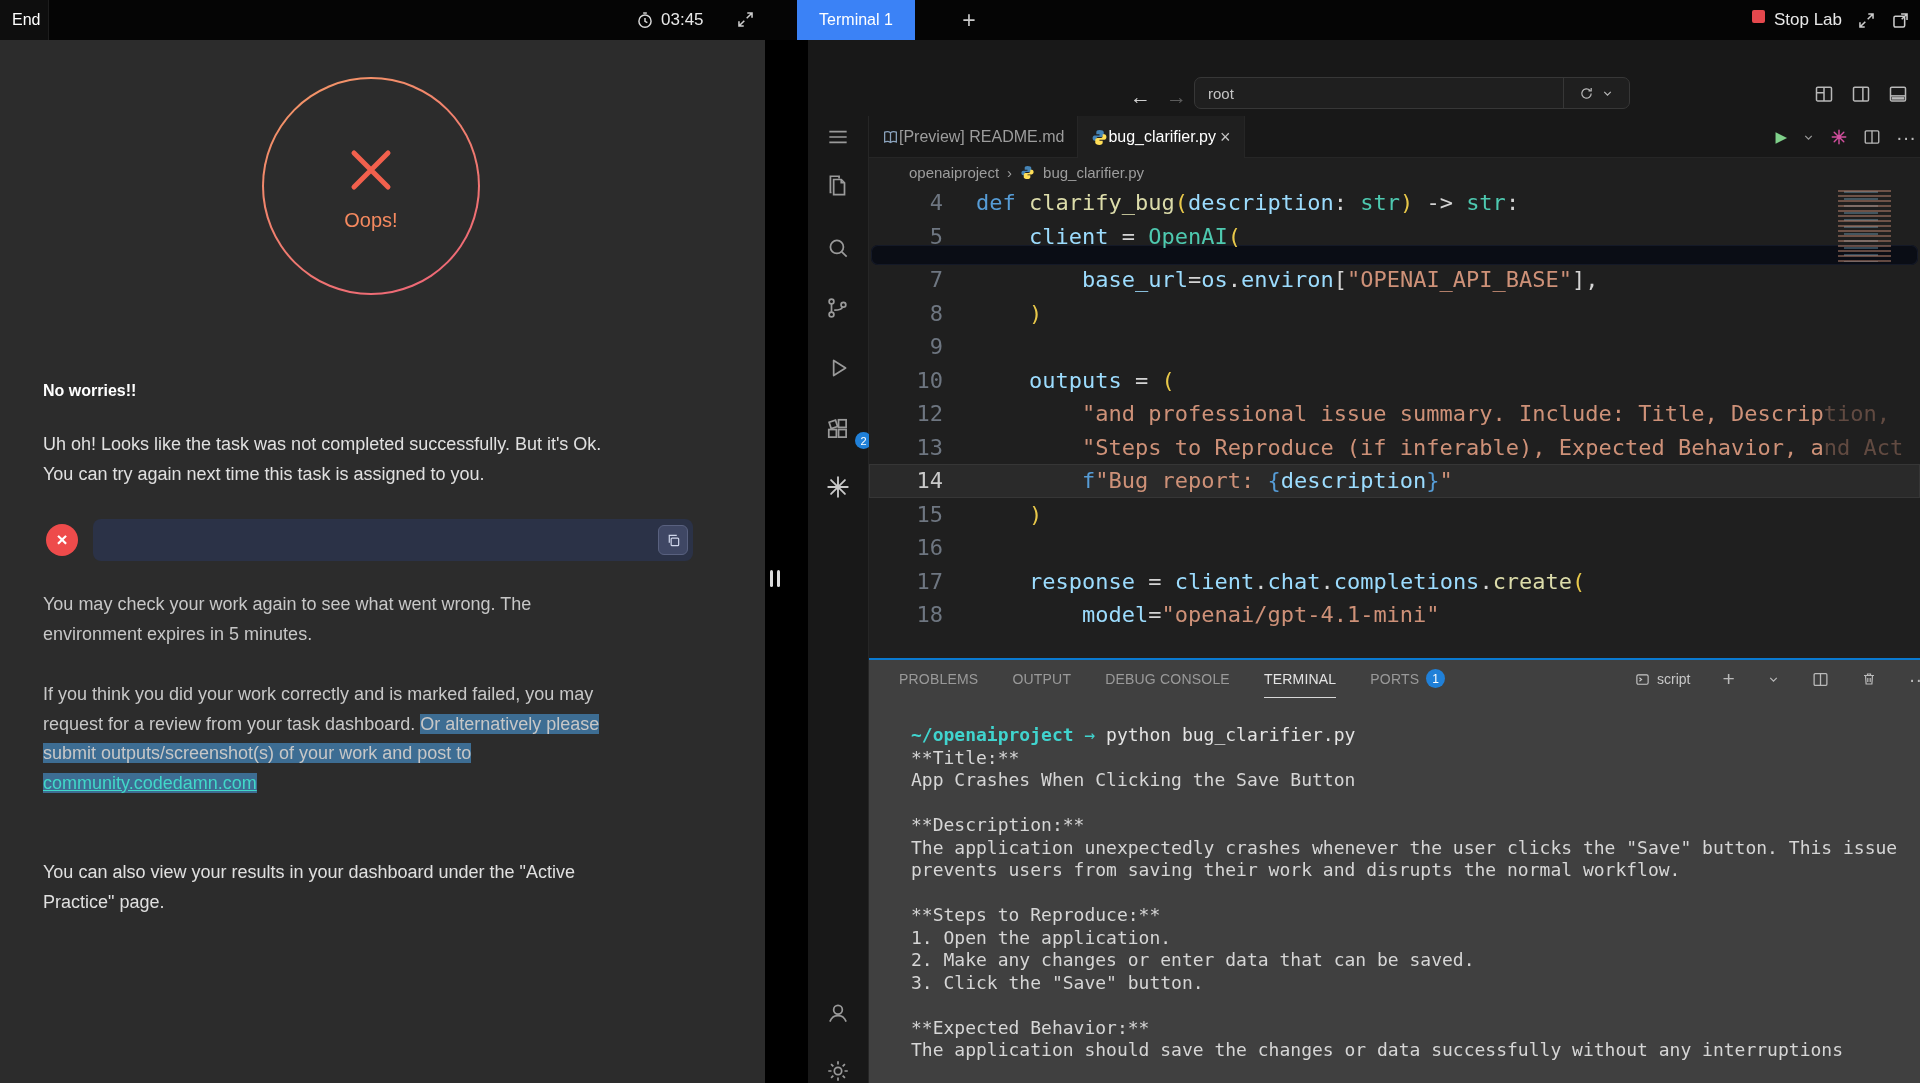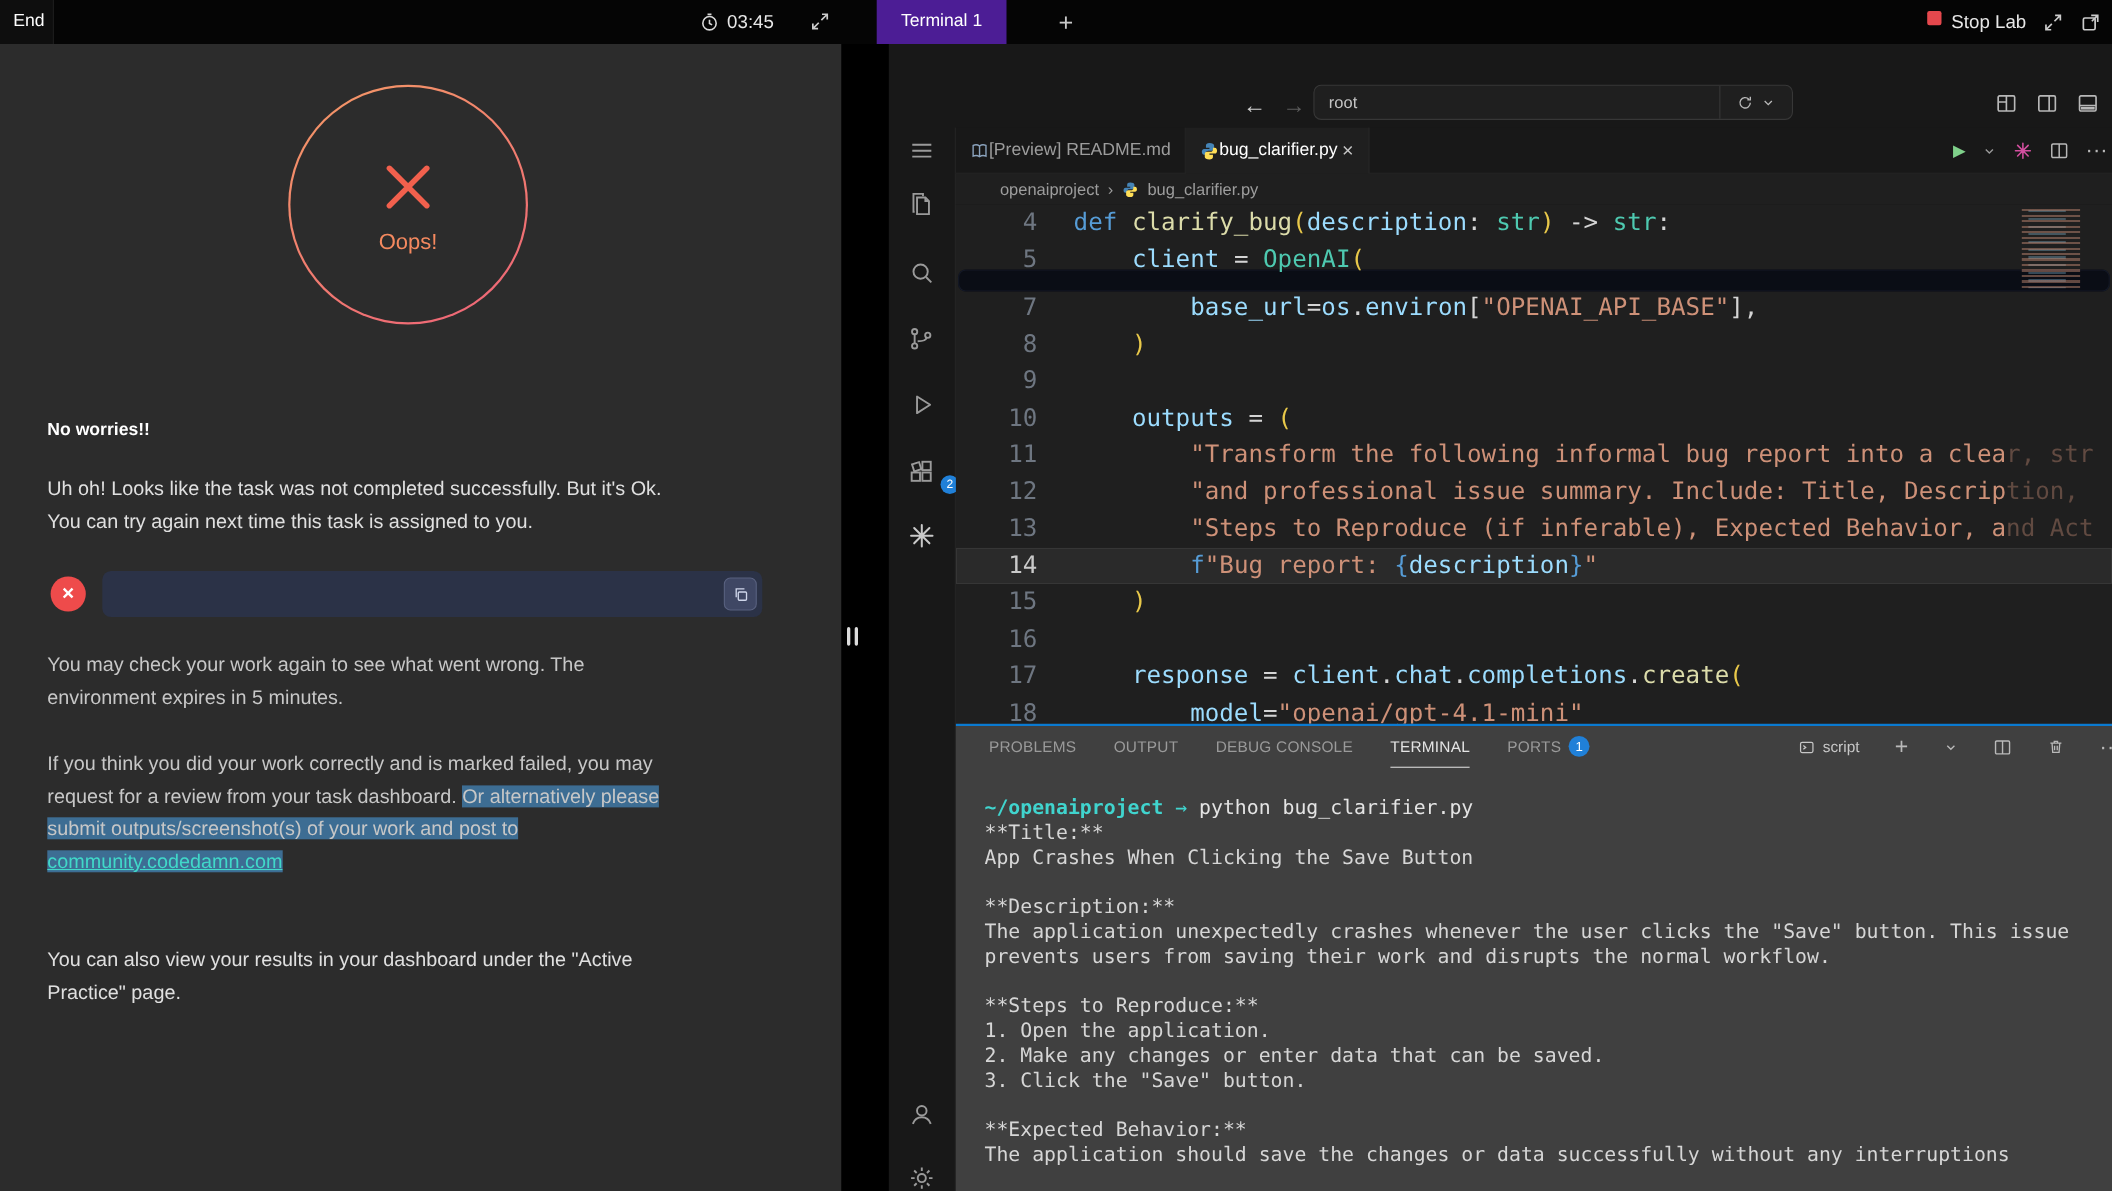"Terminal 1" .term-tab { background: #4c1d95 -> #3b82f6 }
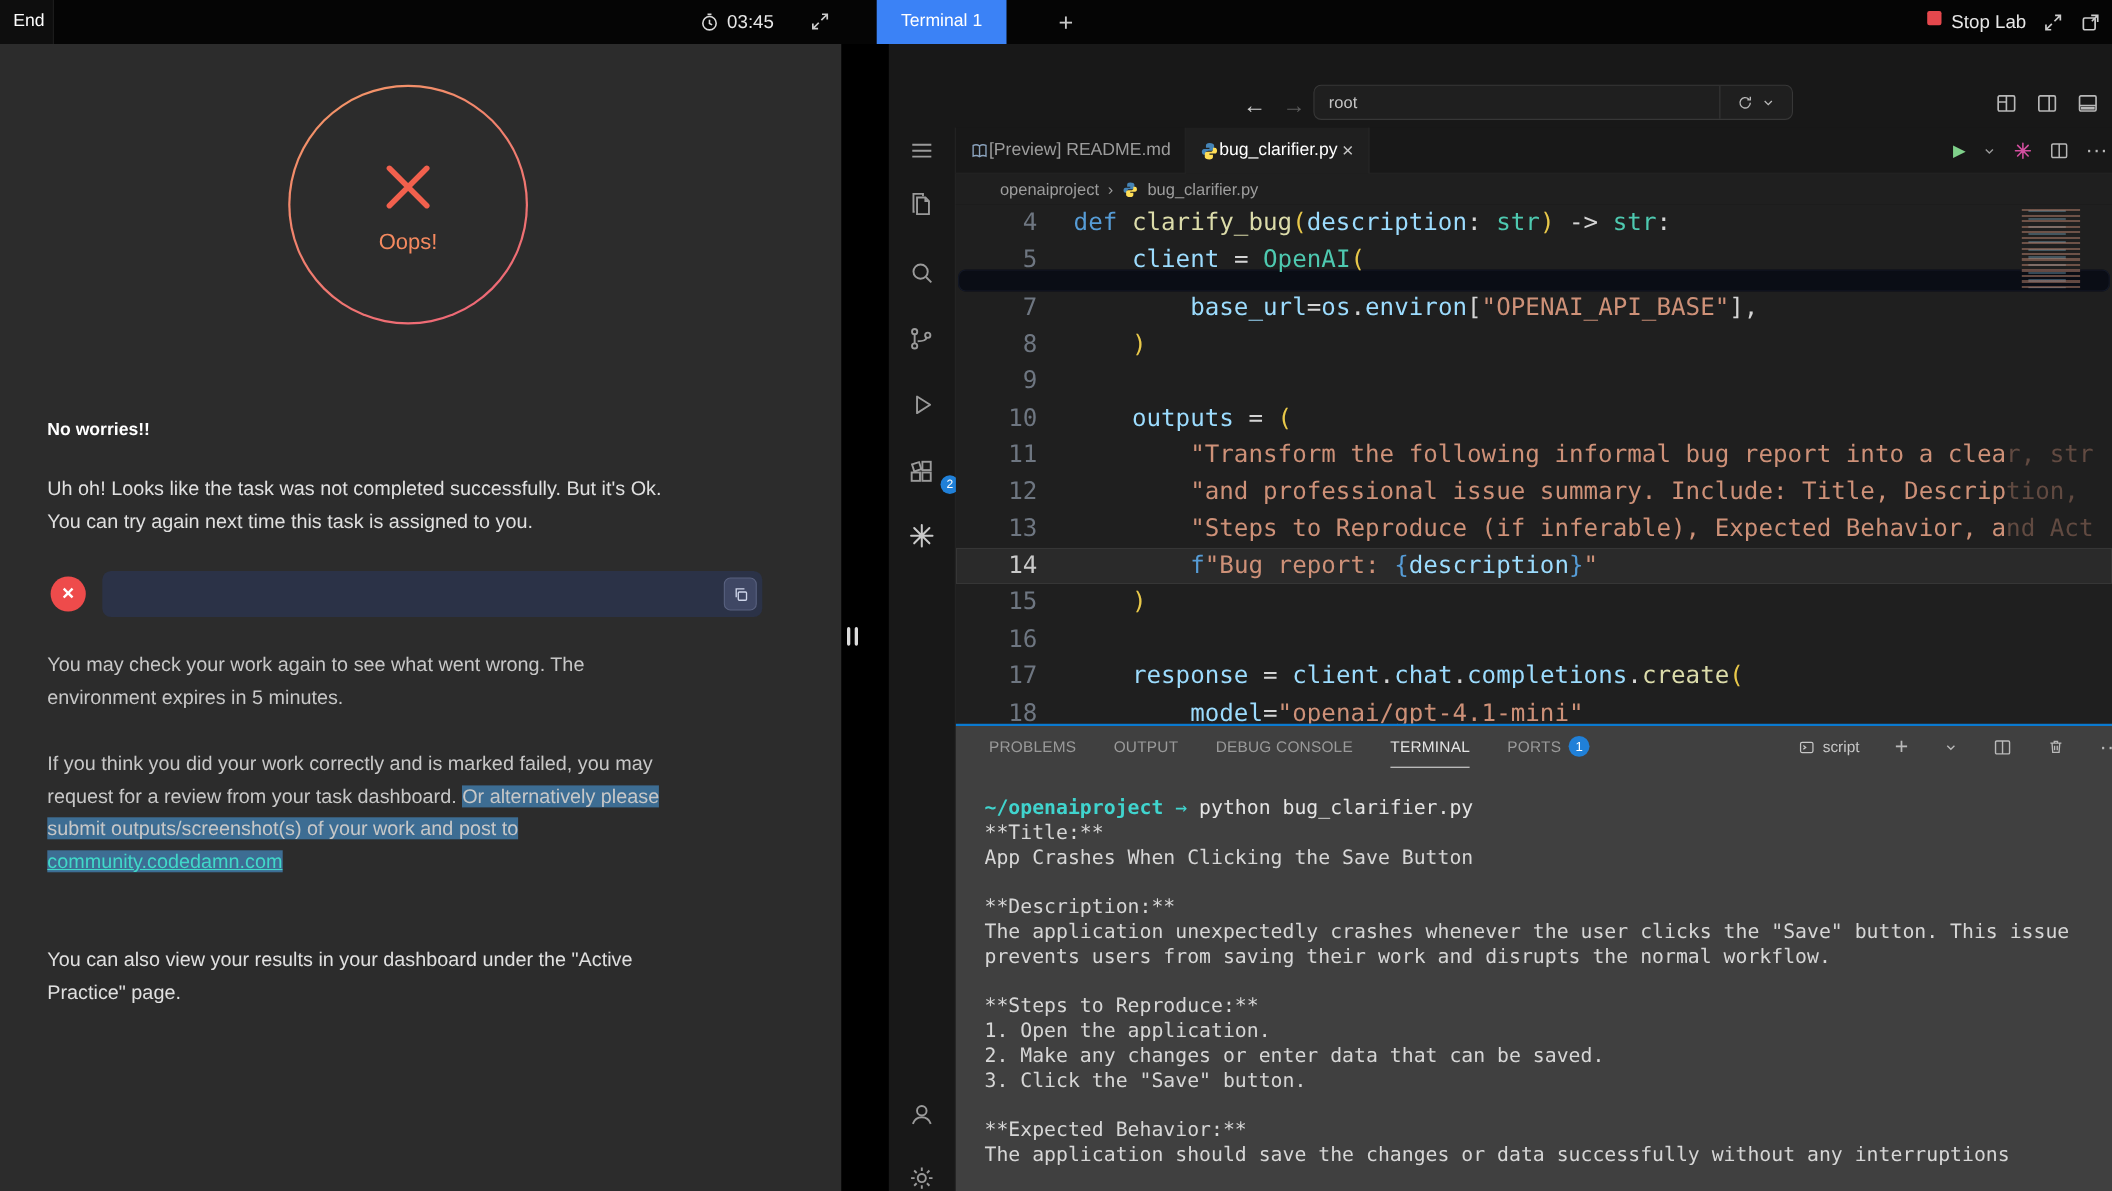"11" div.code-row { html: <div><span>11</span><span><span> </span><span>"Transform the following informal bug report into a clea</span><span>r, str</span></span></div> -> none }
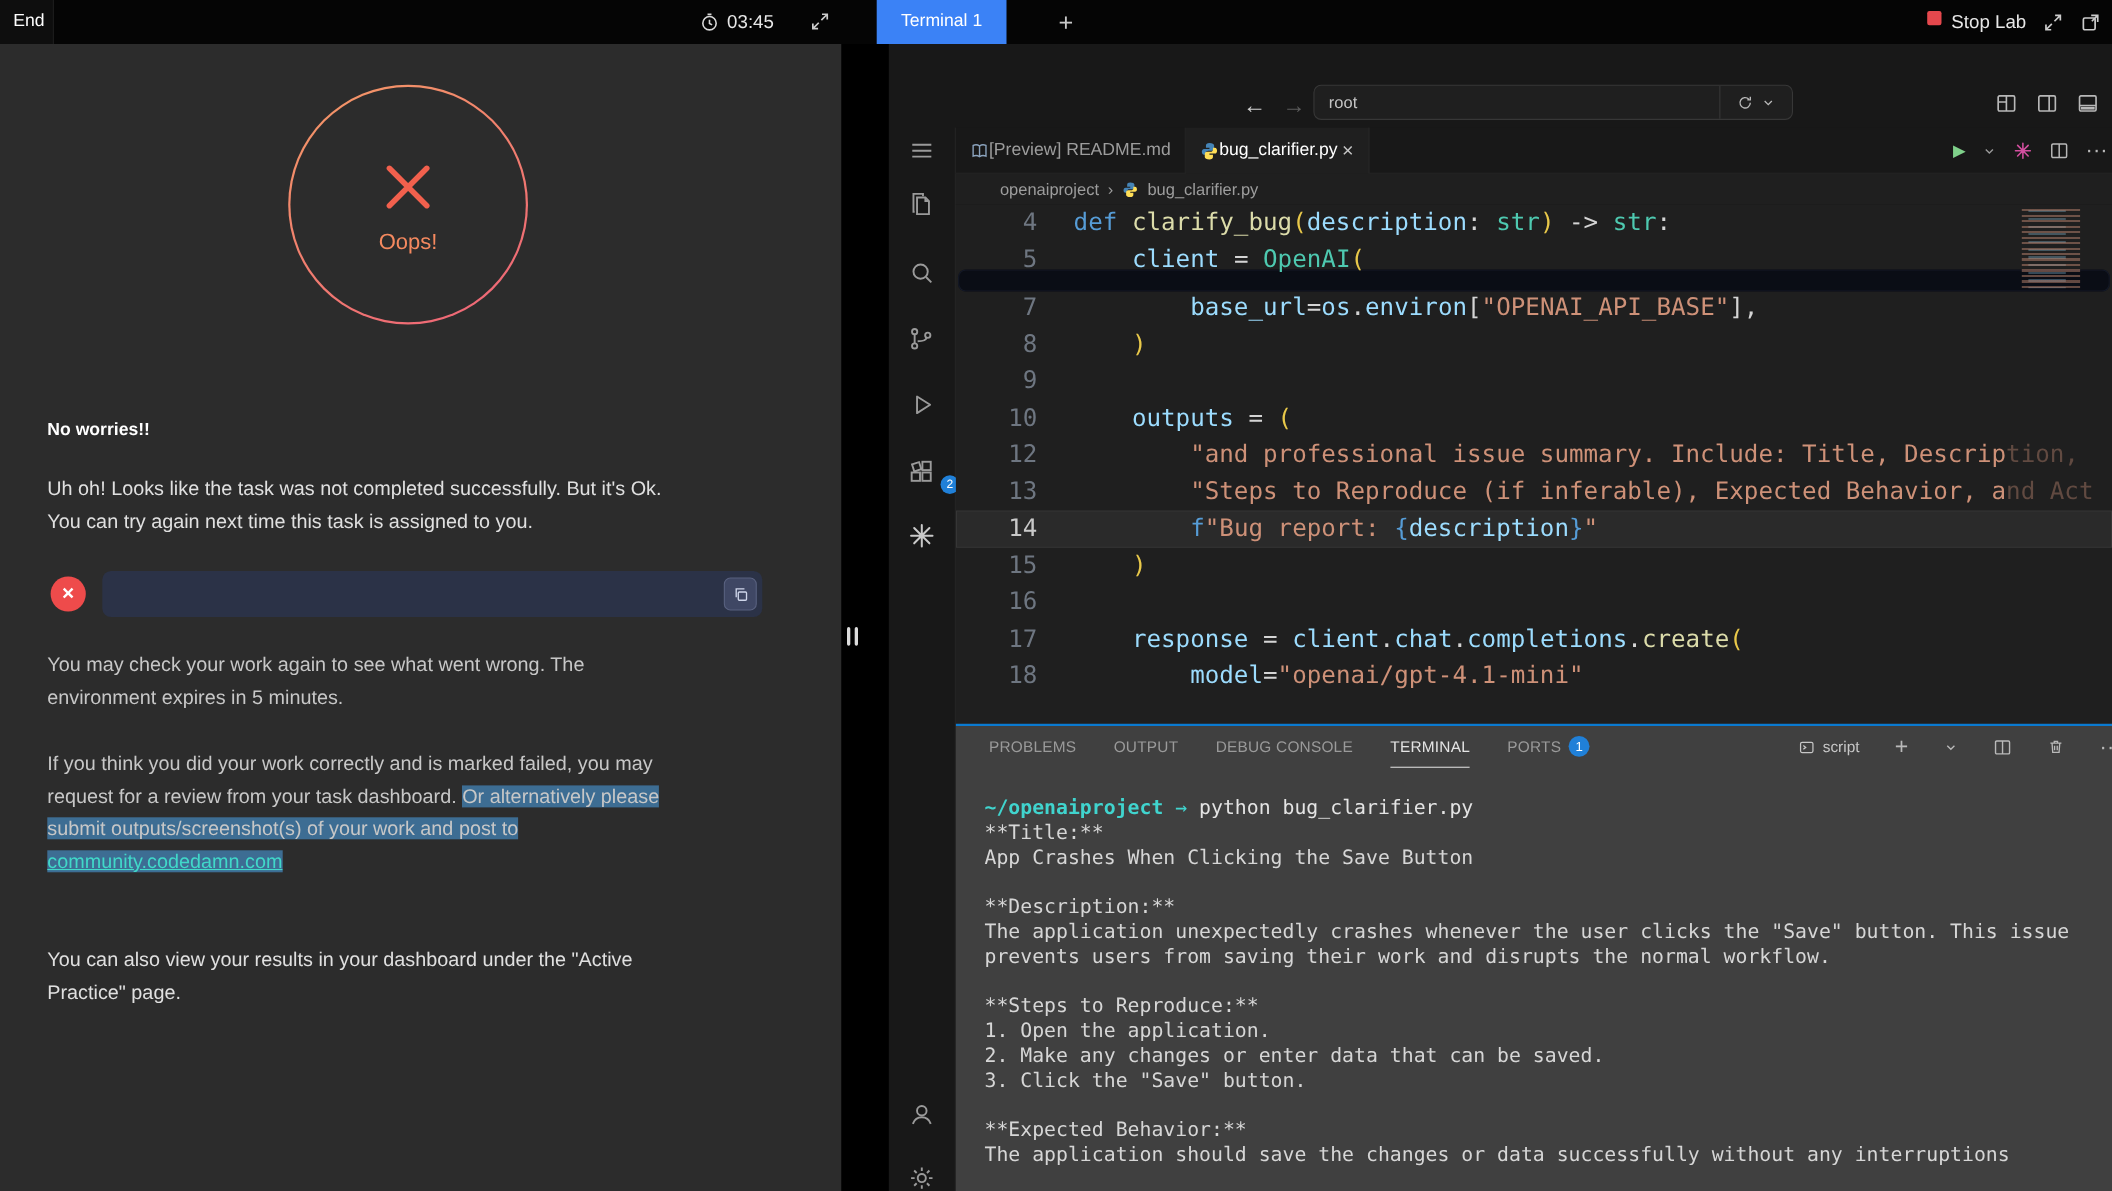"~/openaiproject → python" .t-line { margin-left: none -> 16px }
